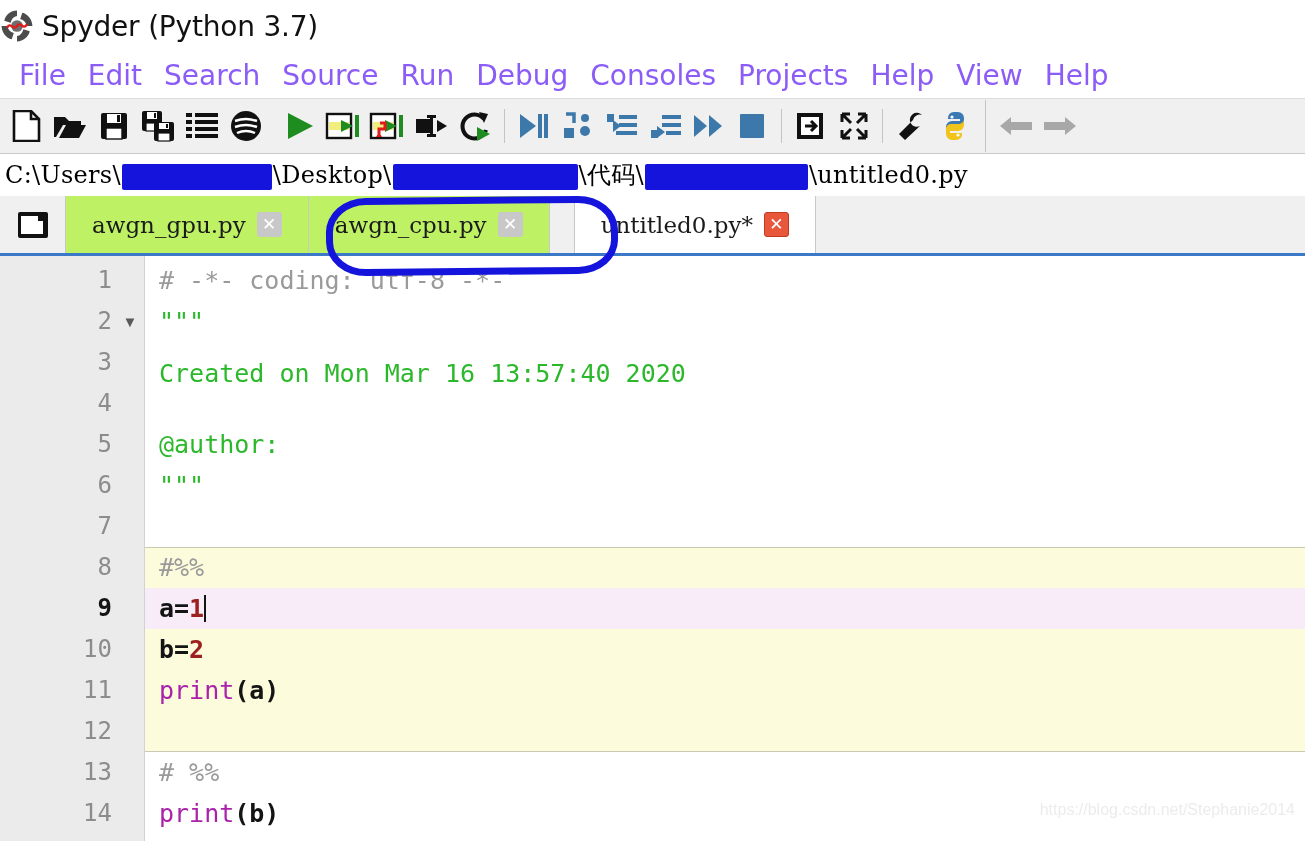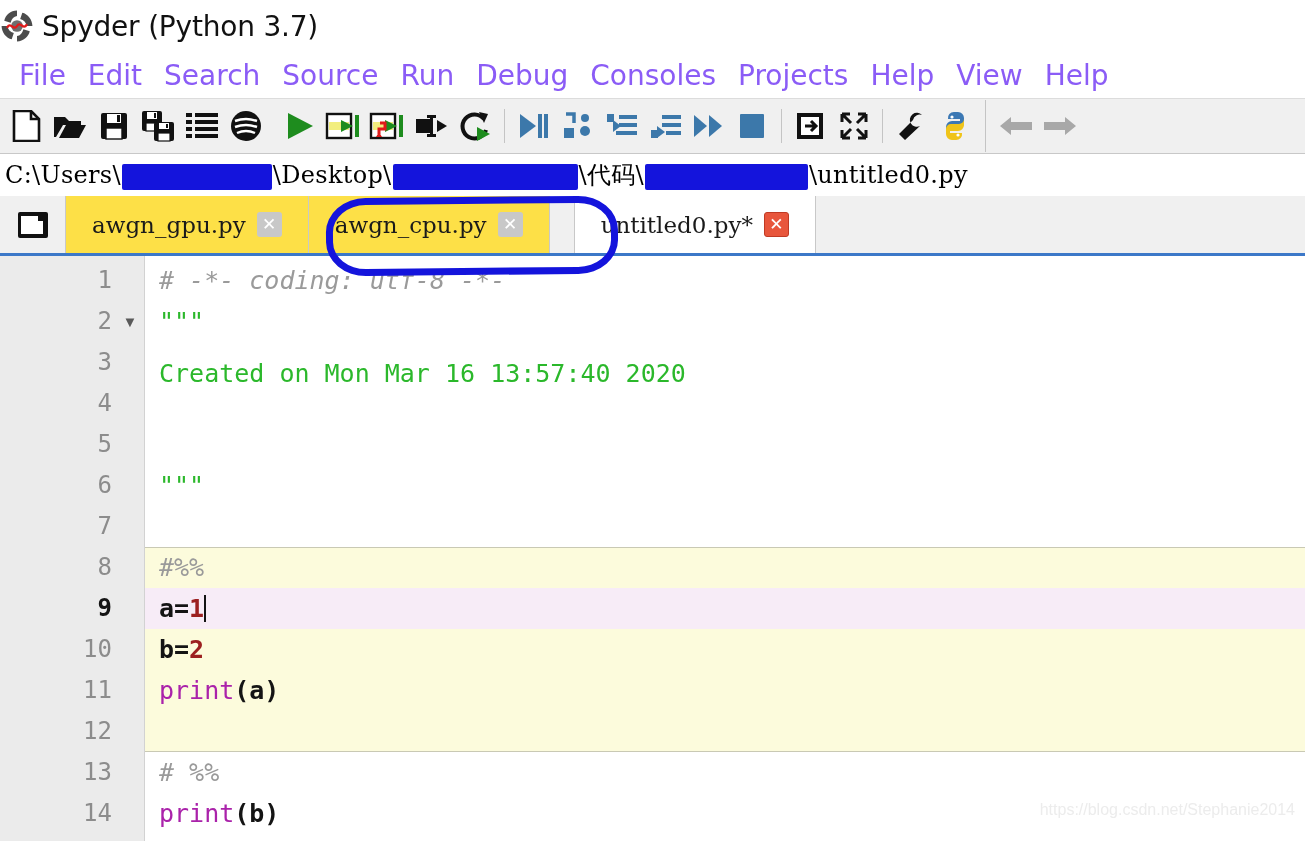"awgn_gpu.py" .tab { background: #fde047 -> #bef264 }
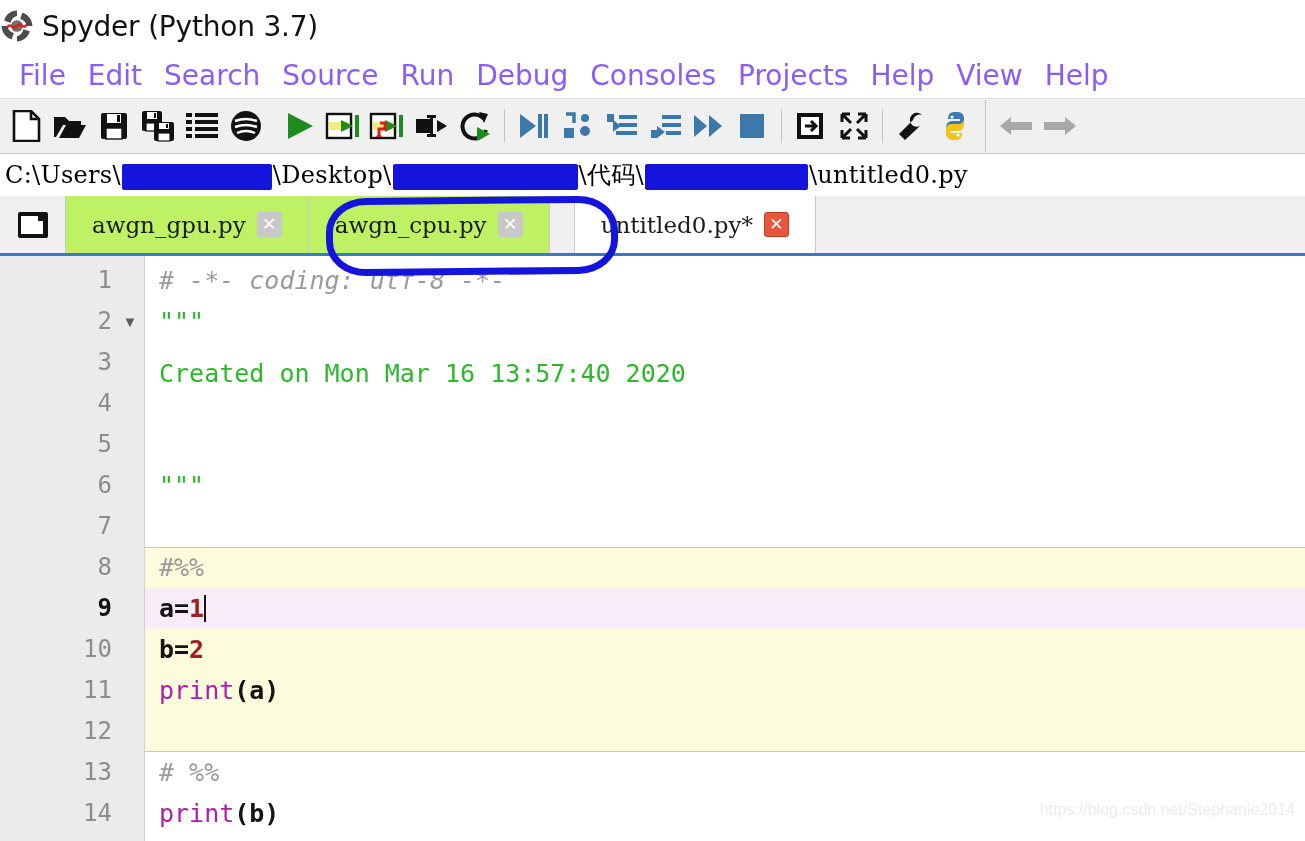"# -*- coding: utf-8 -*-" .tok-comment { font-style: italic -> none }
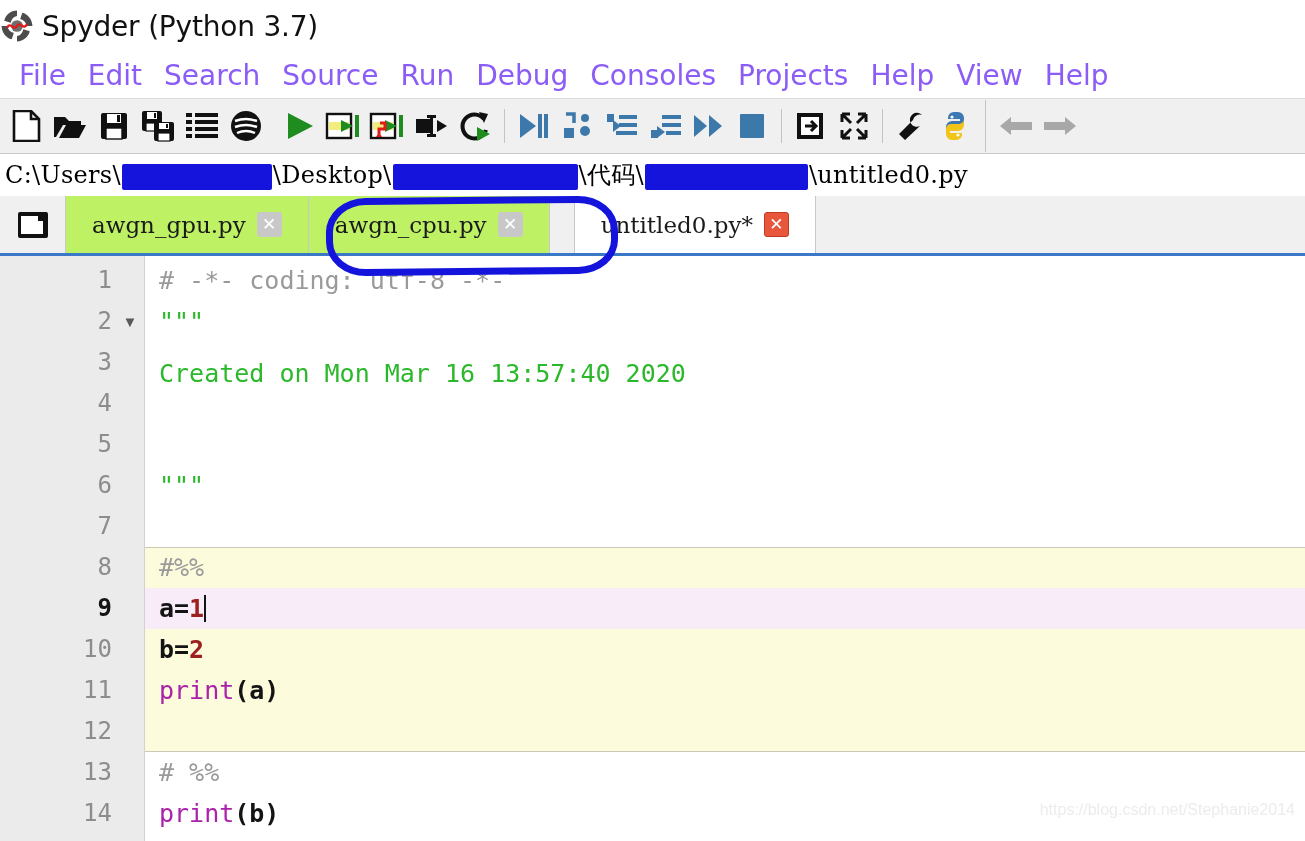"@author:" div.code-line { html: none -> <div><span>@author:</span></div> }
